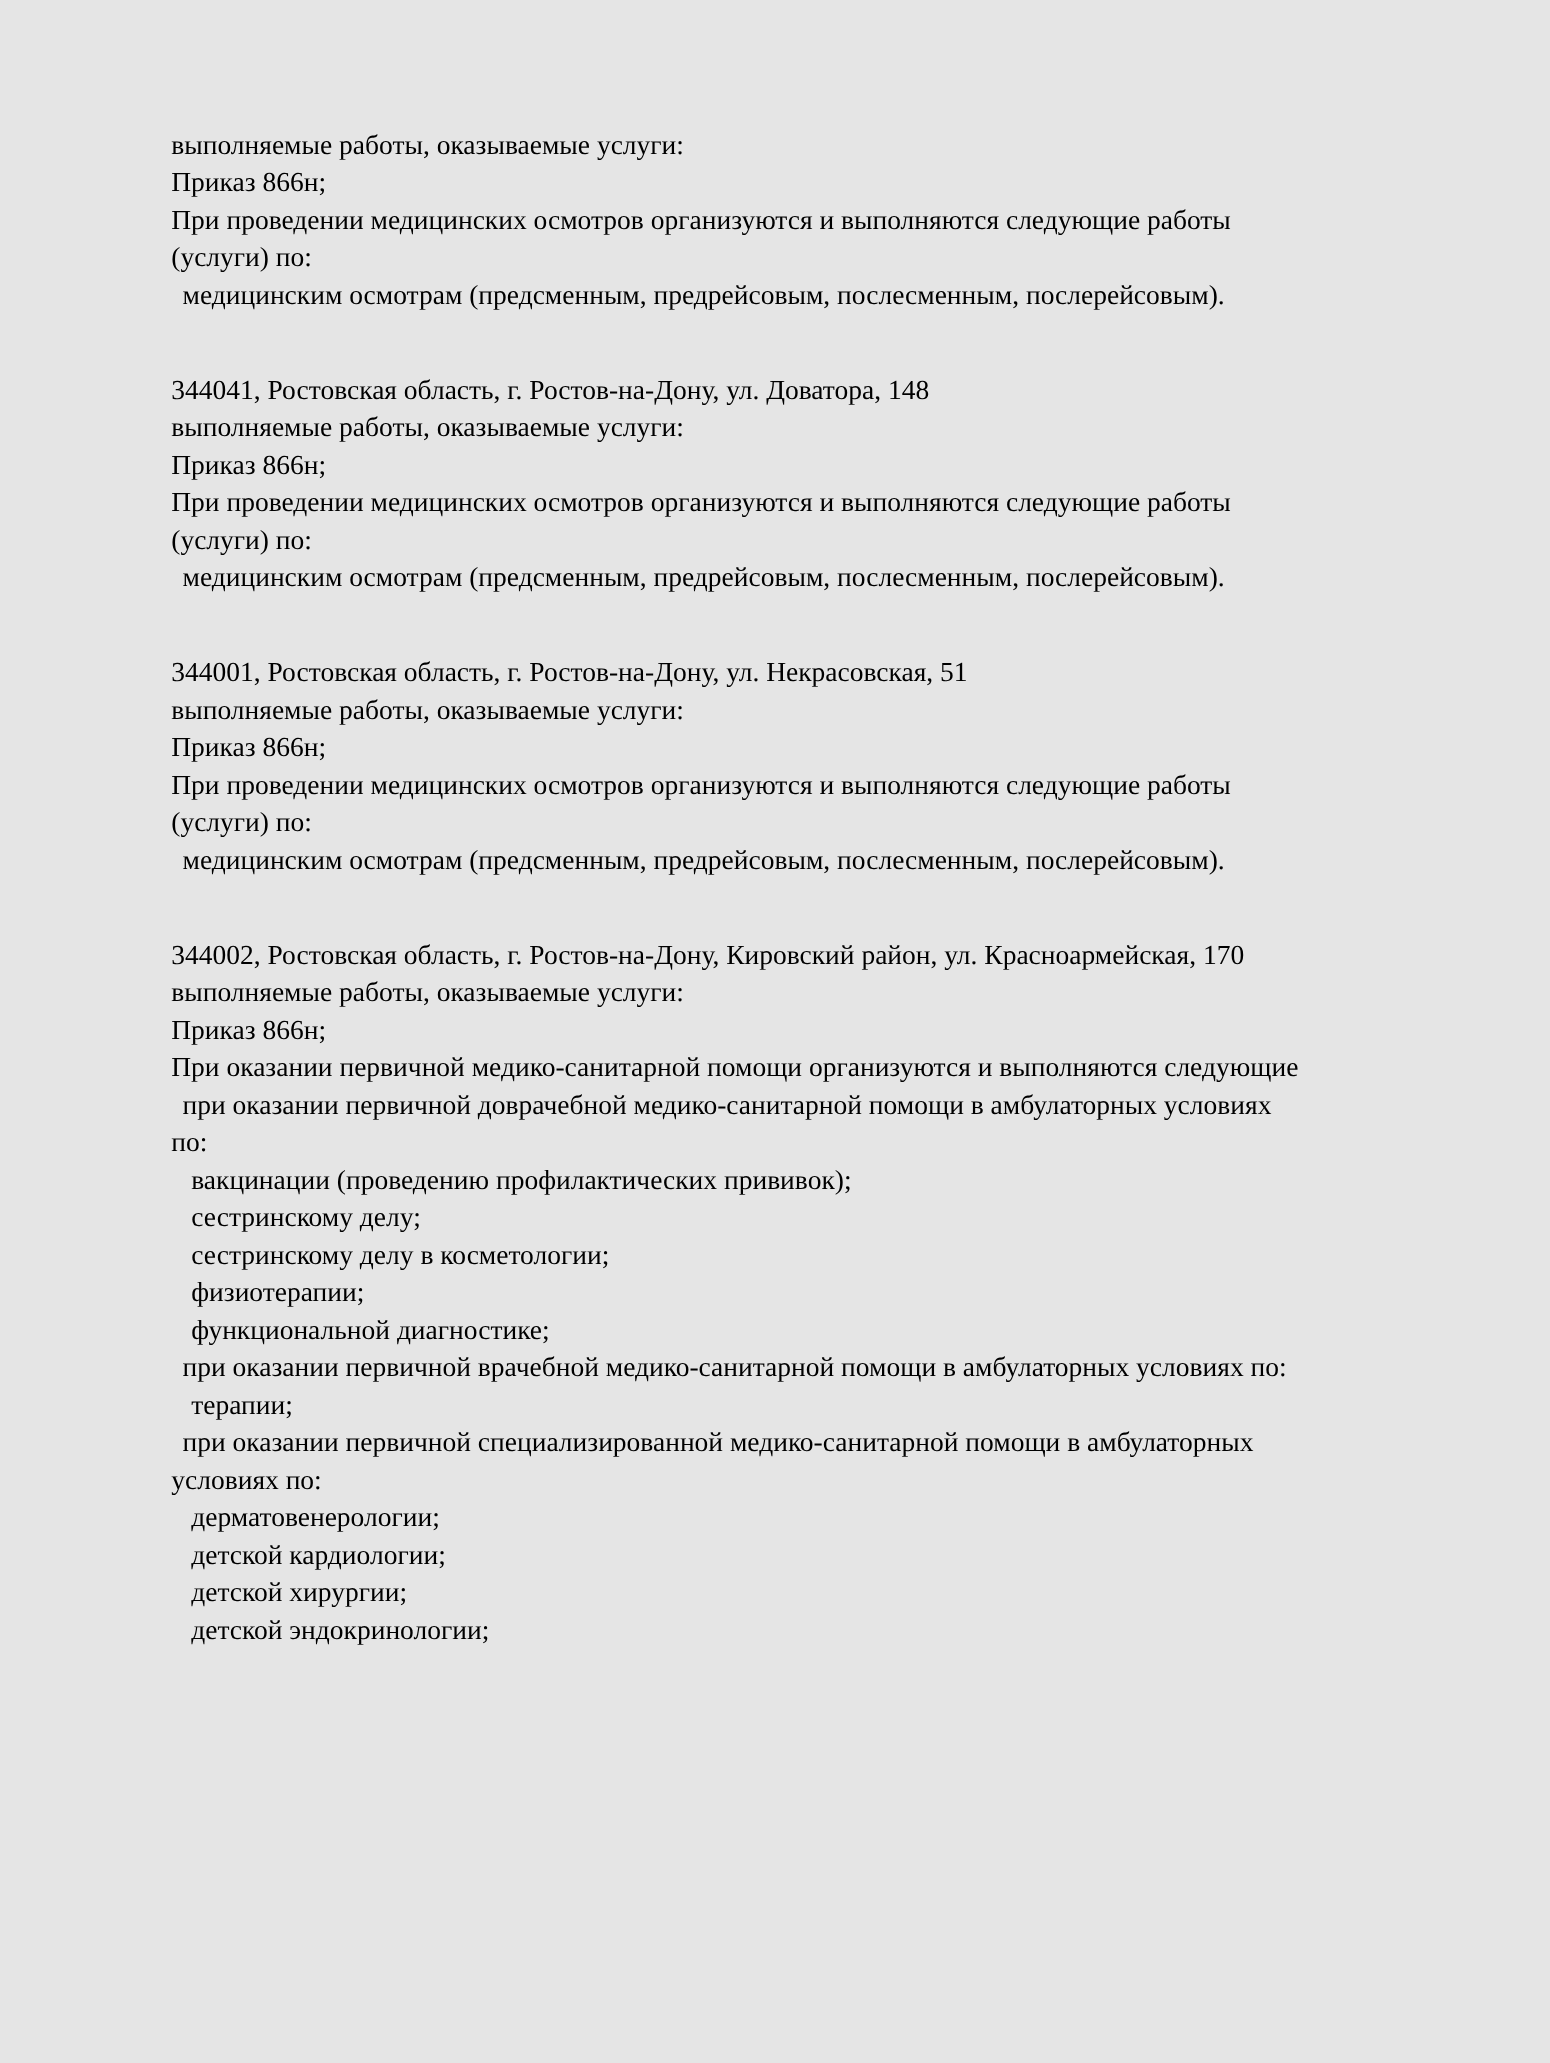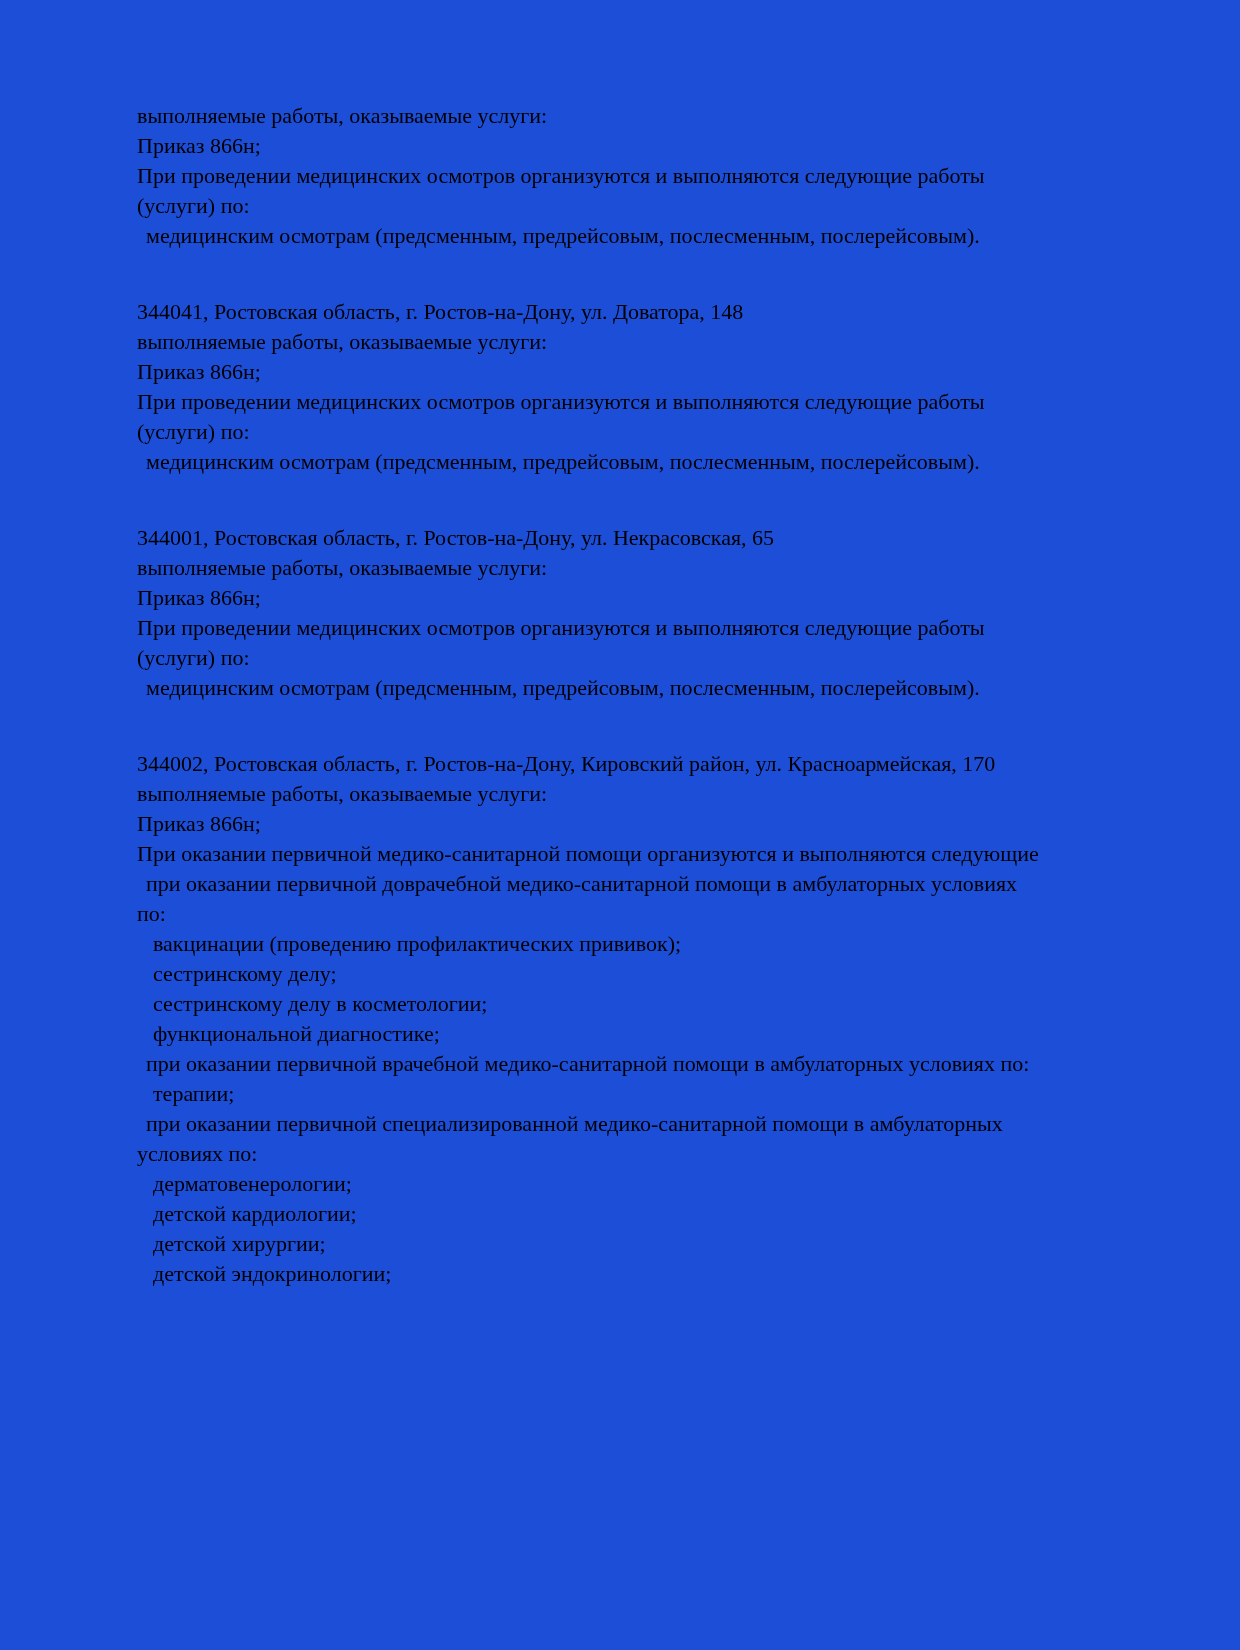"выполняемые работы, оказываемые услуги:" .page { background: #1d4ed8 -> #e5e5e5 }
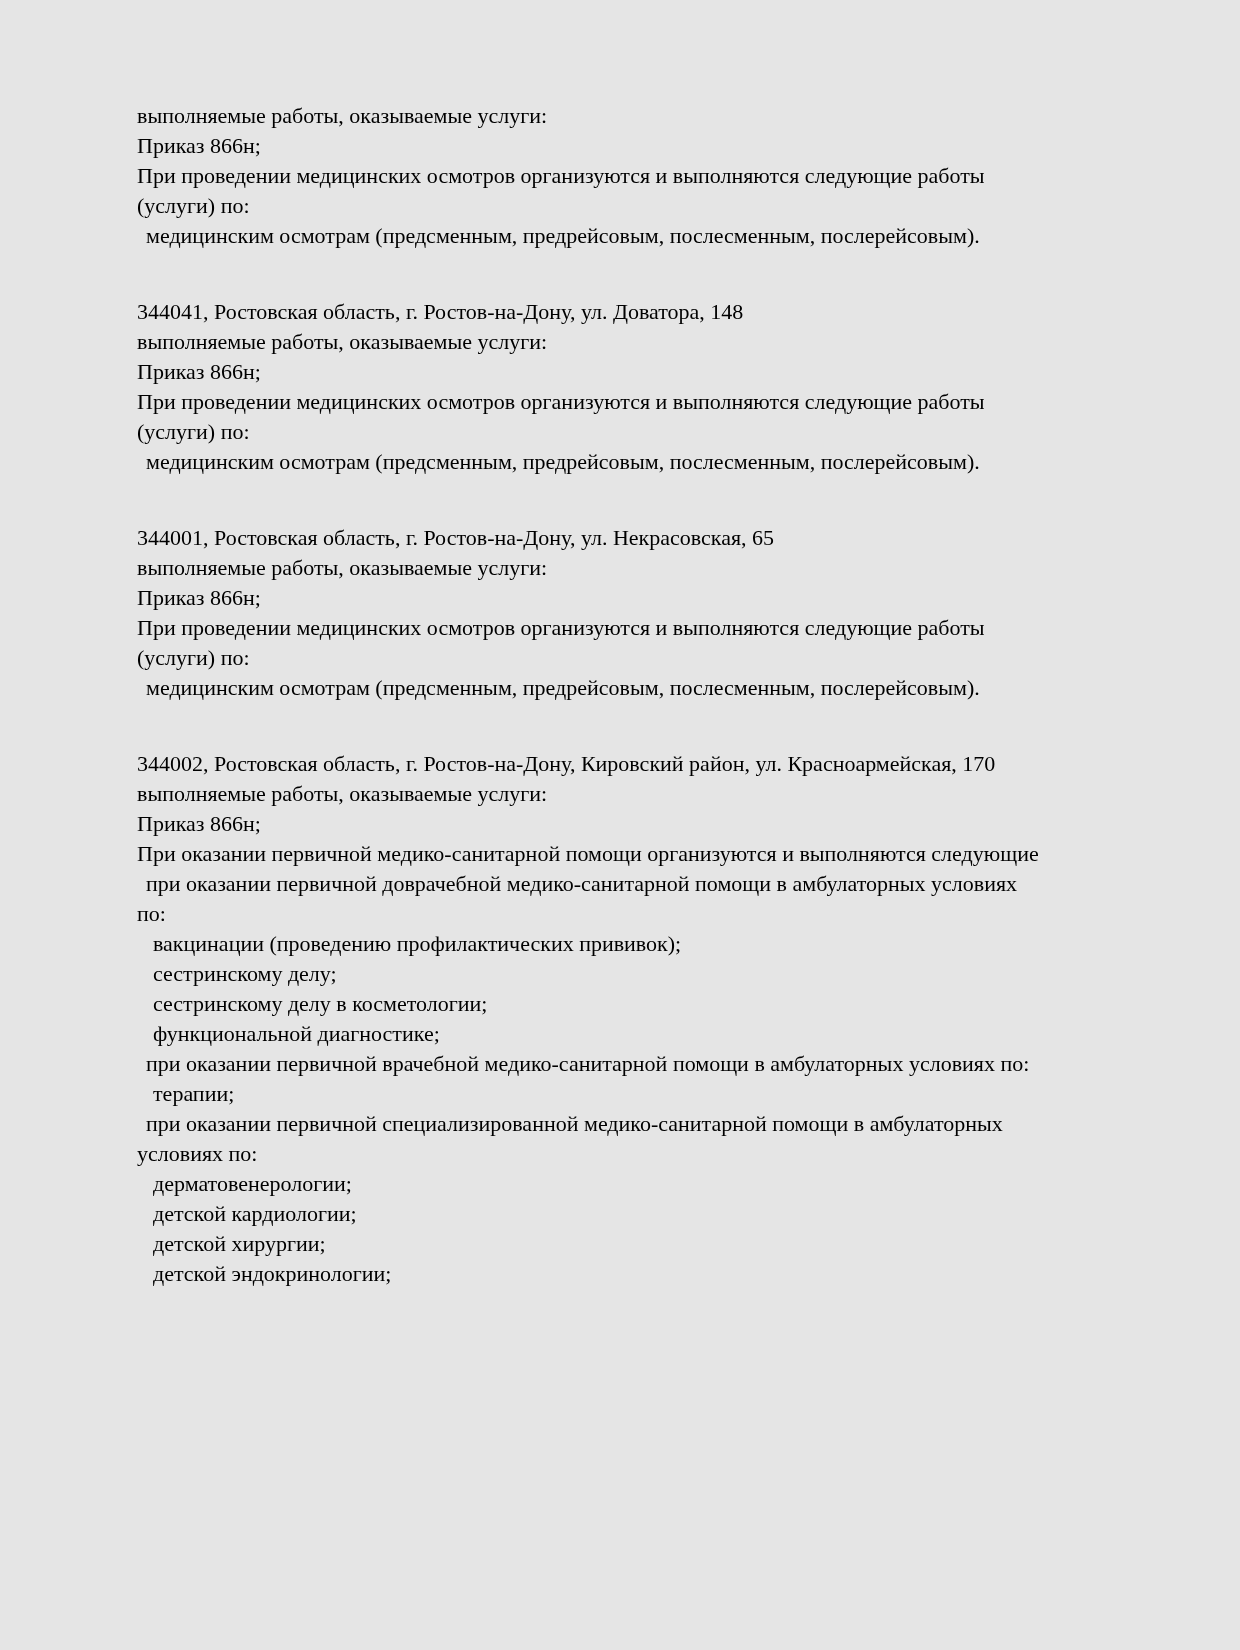"344001, Ростовская область, г." div.line { text: 65 -> 51 }
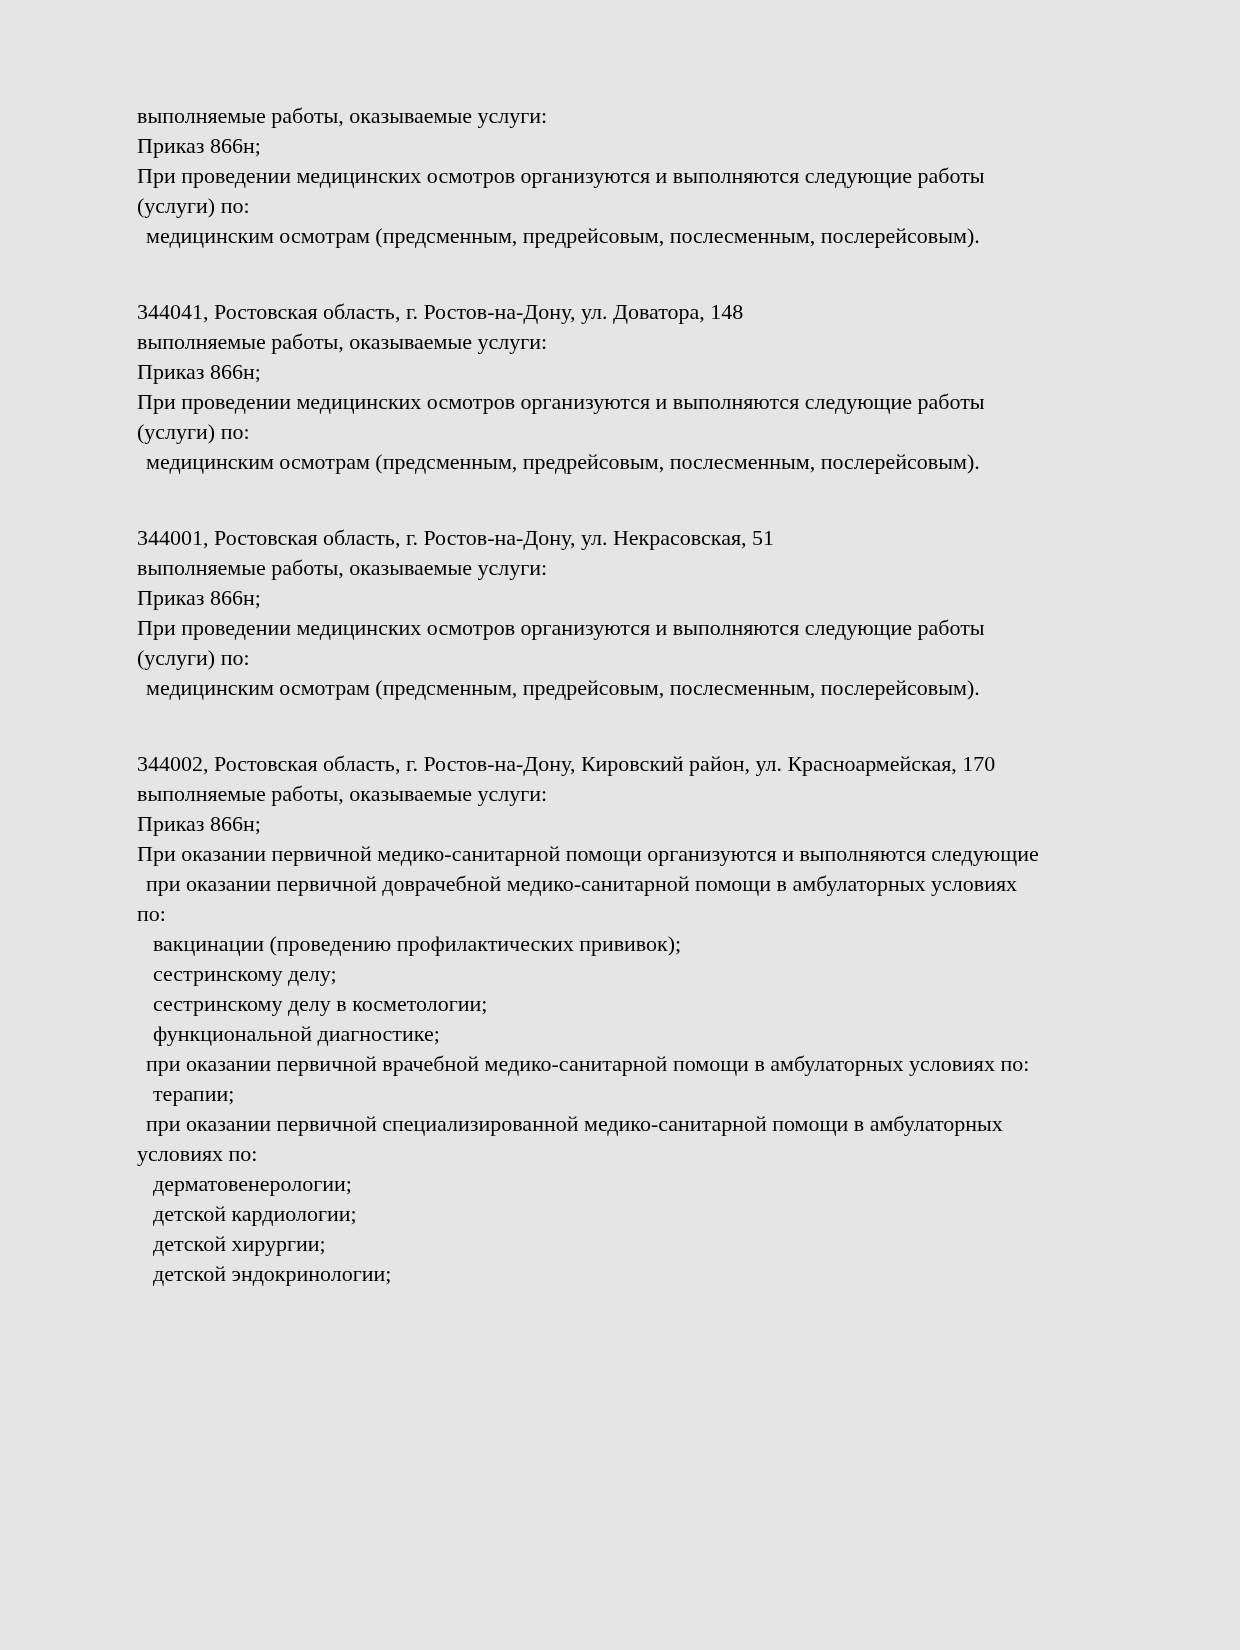"физиотерапии;" div.line { html: none -> <div>физиотерапии;</div> }
